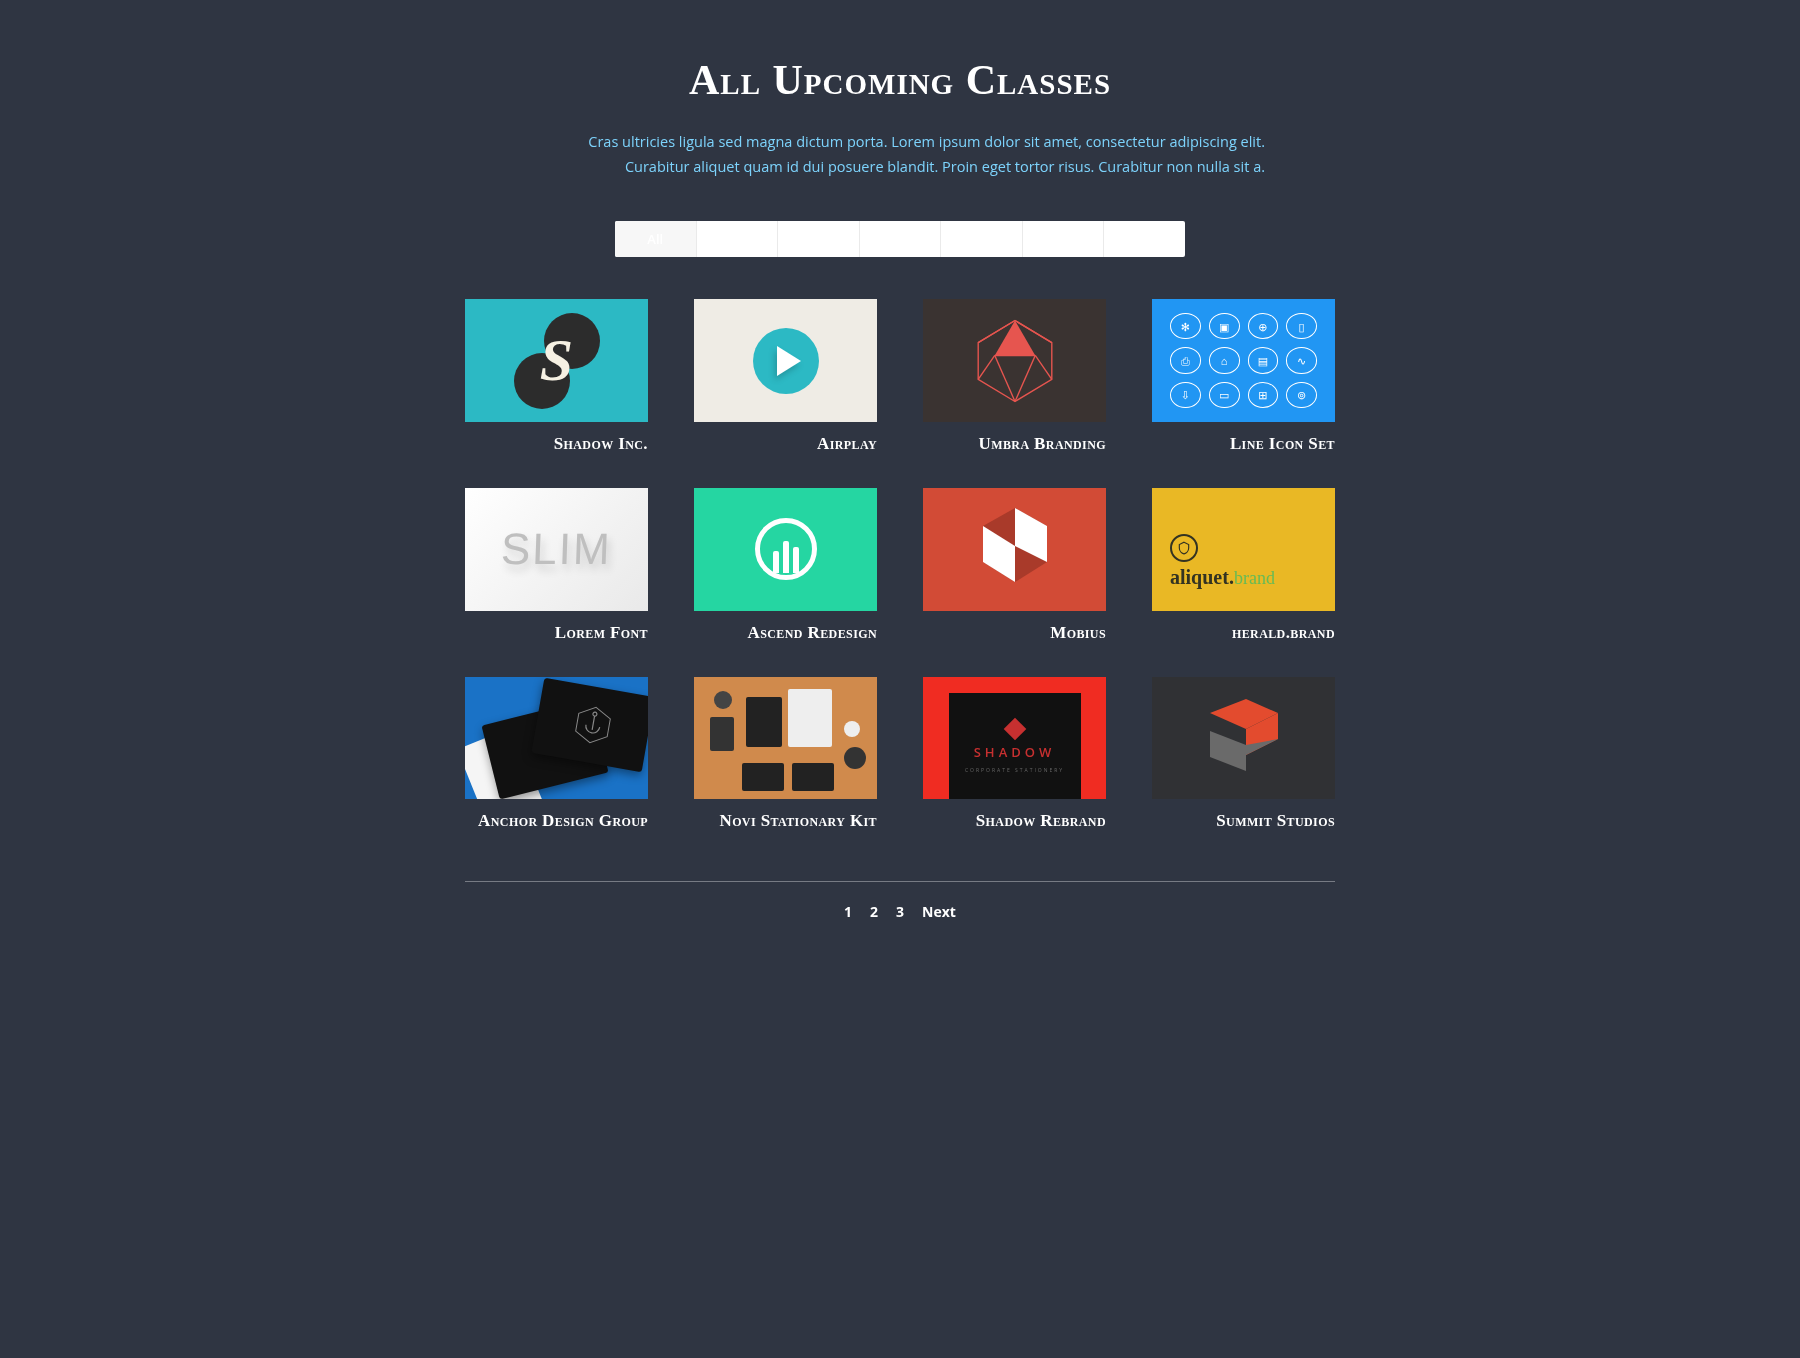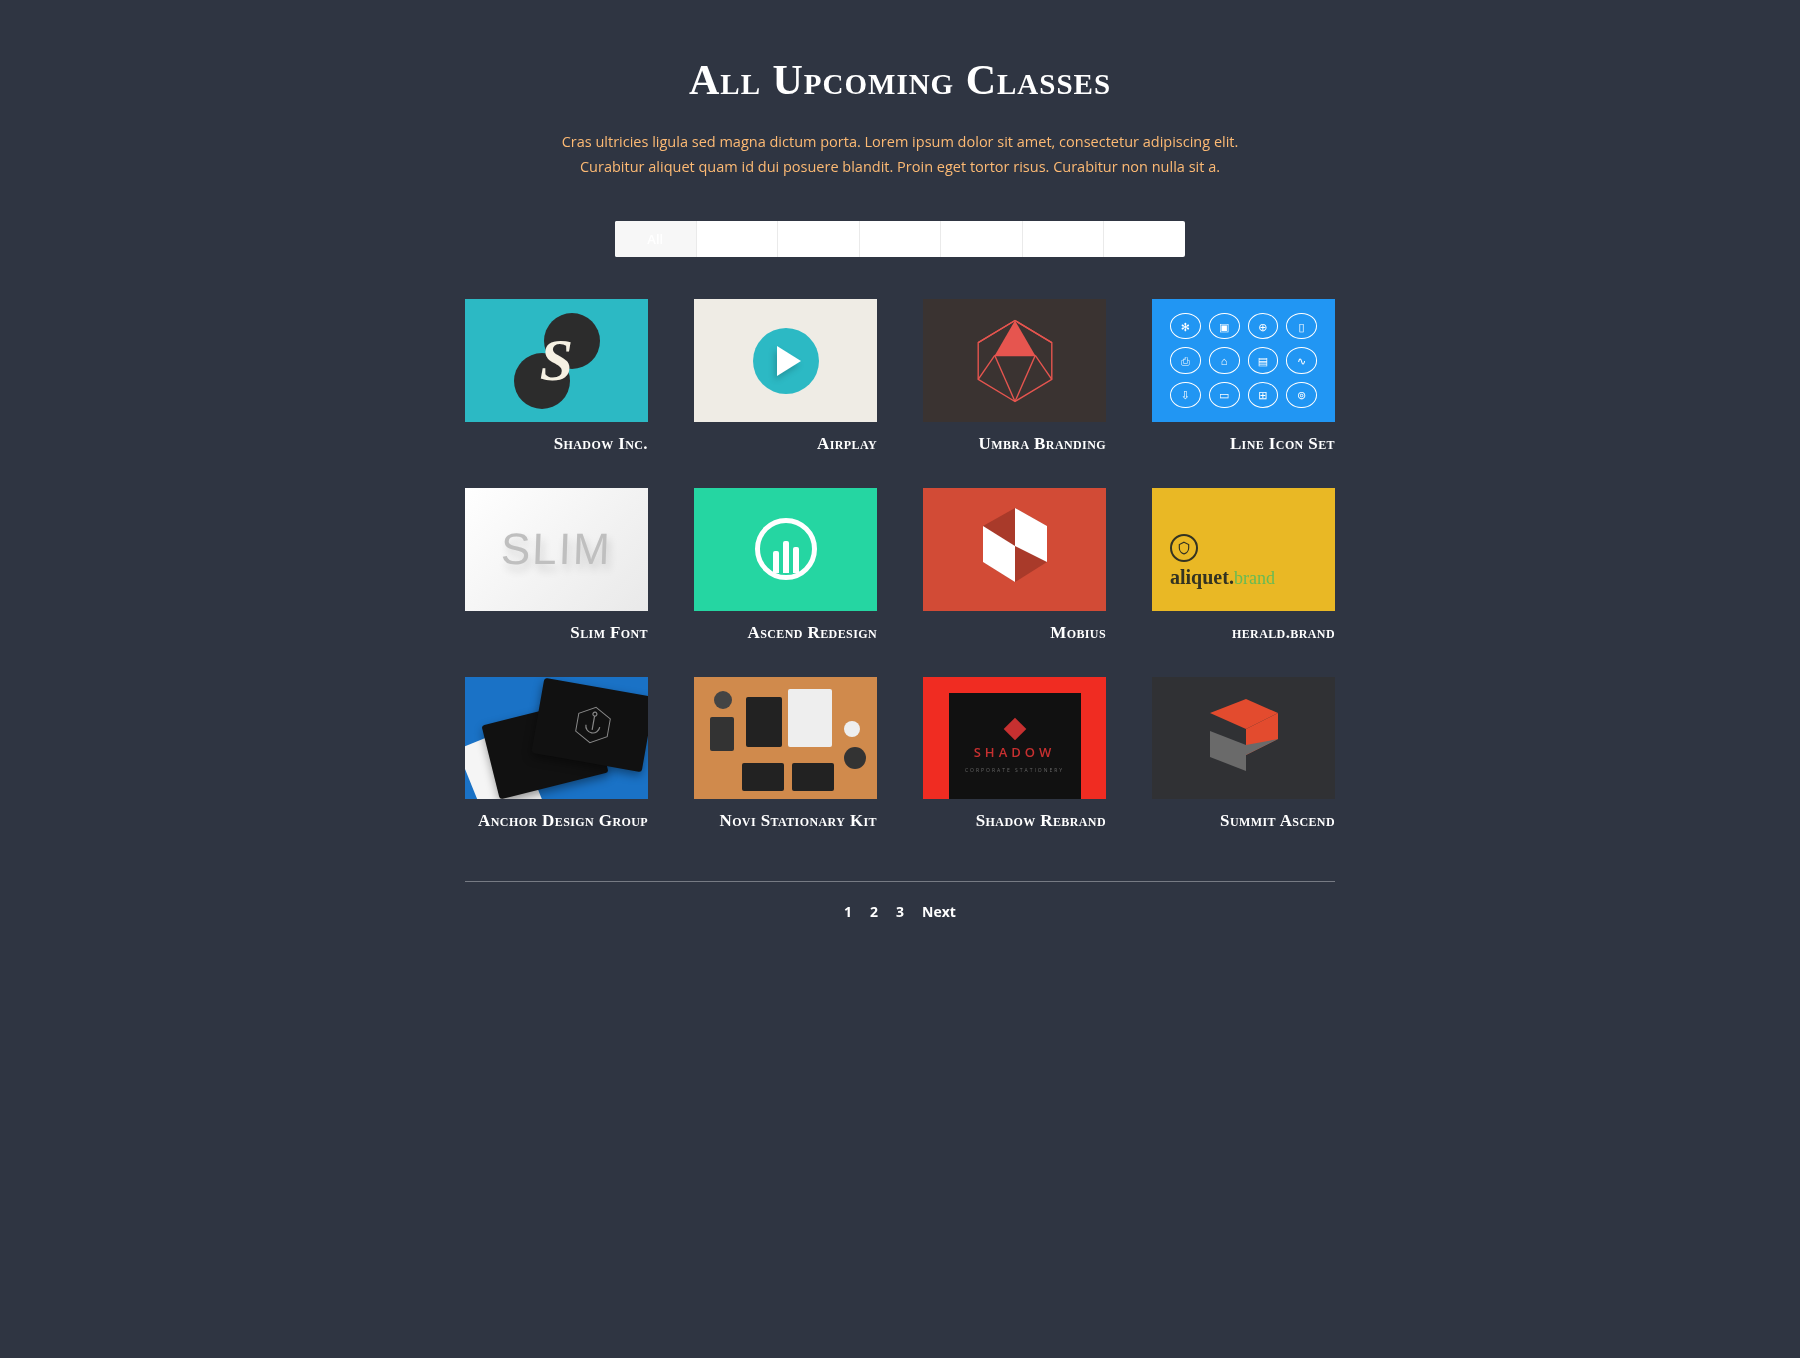"Cras ultricies ligula sed magna" .page-subtitle { color: #fdba74 -> #7dd3fc; text-align: center -> right }
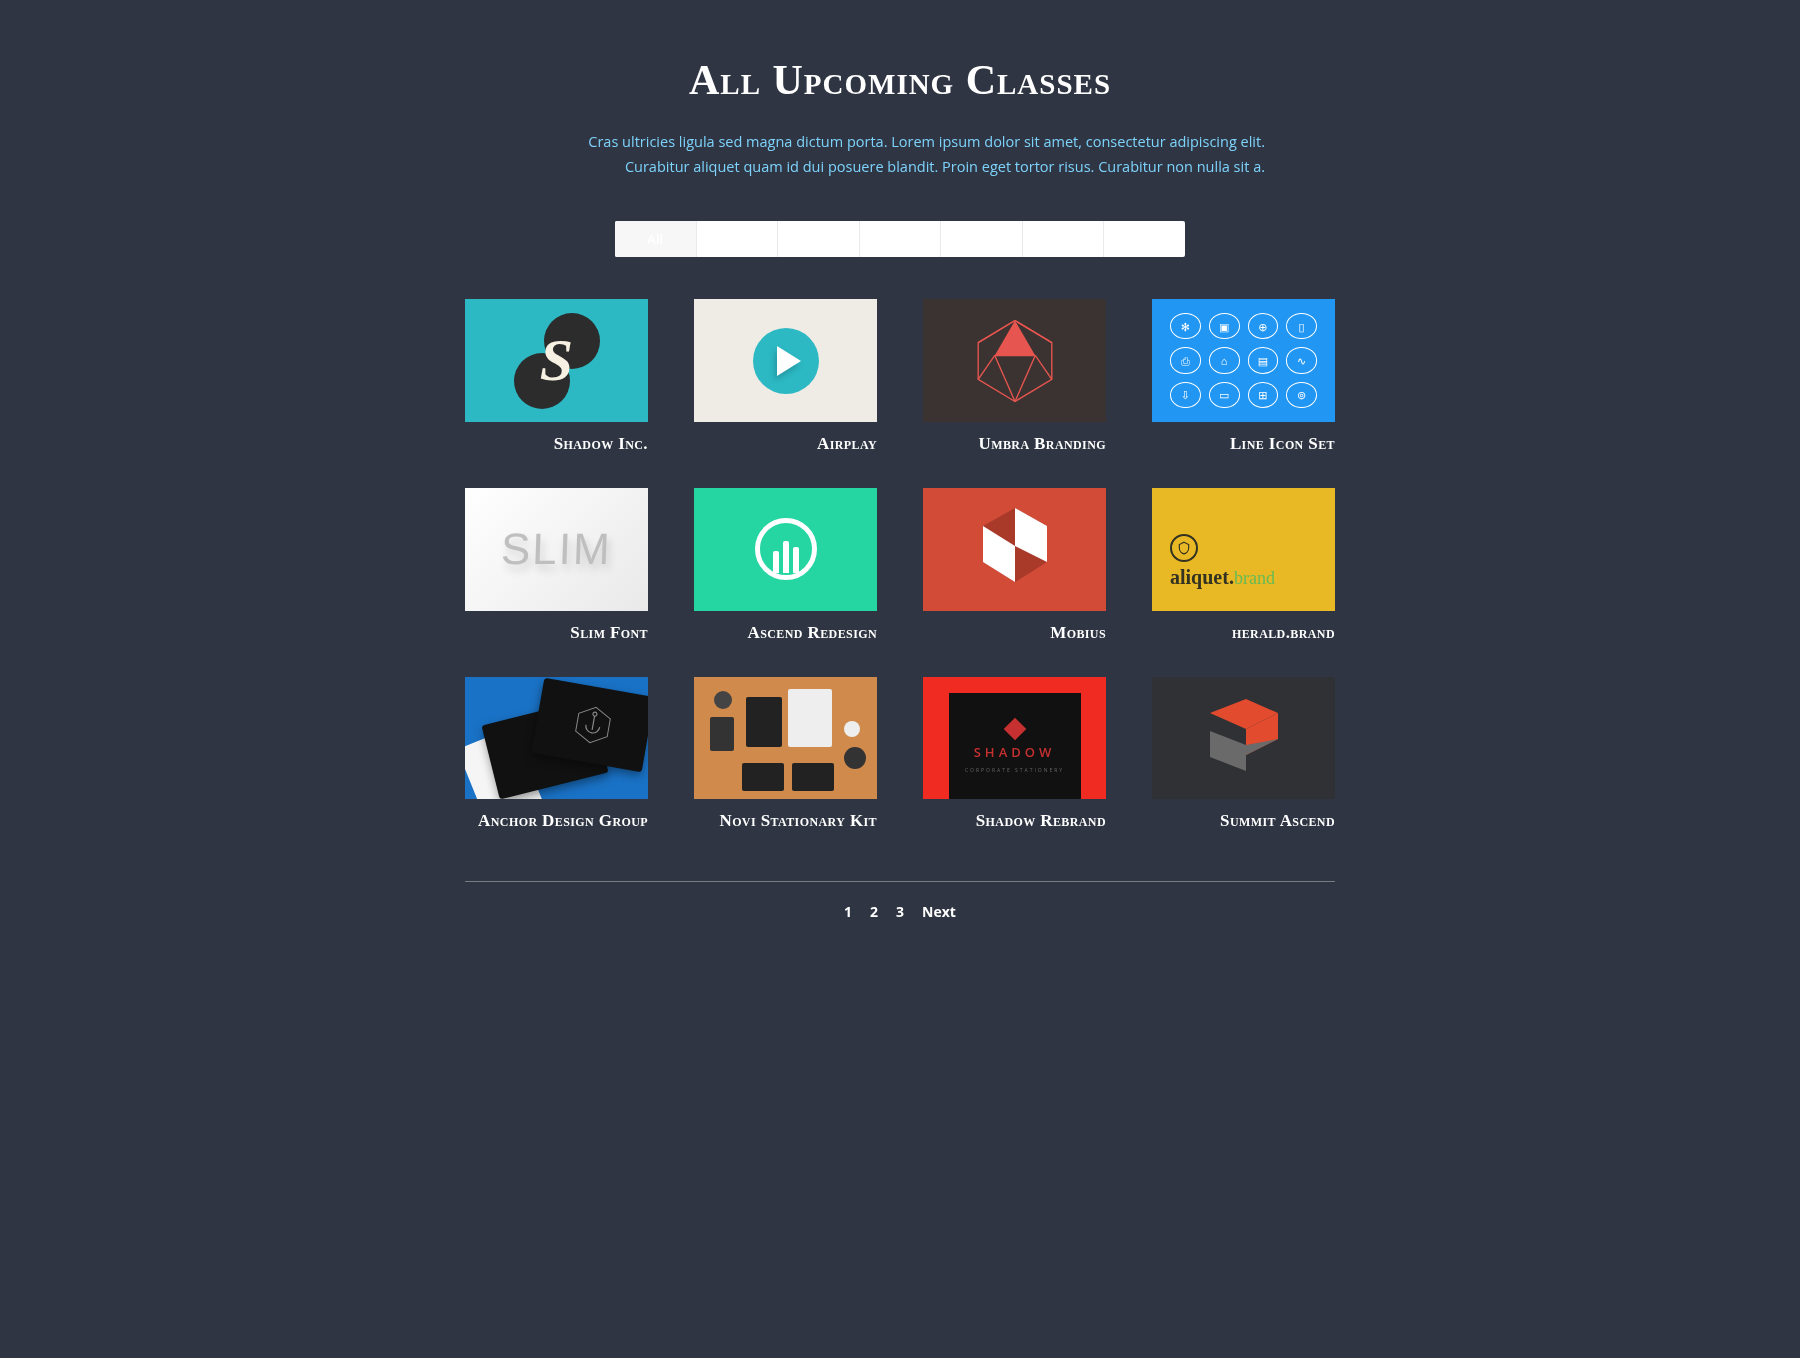"Slim Font" h3.card-title { text: Slim -> Lorem }
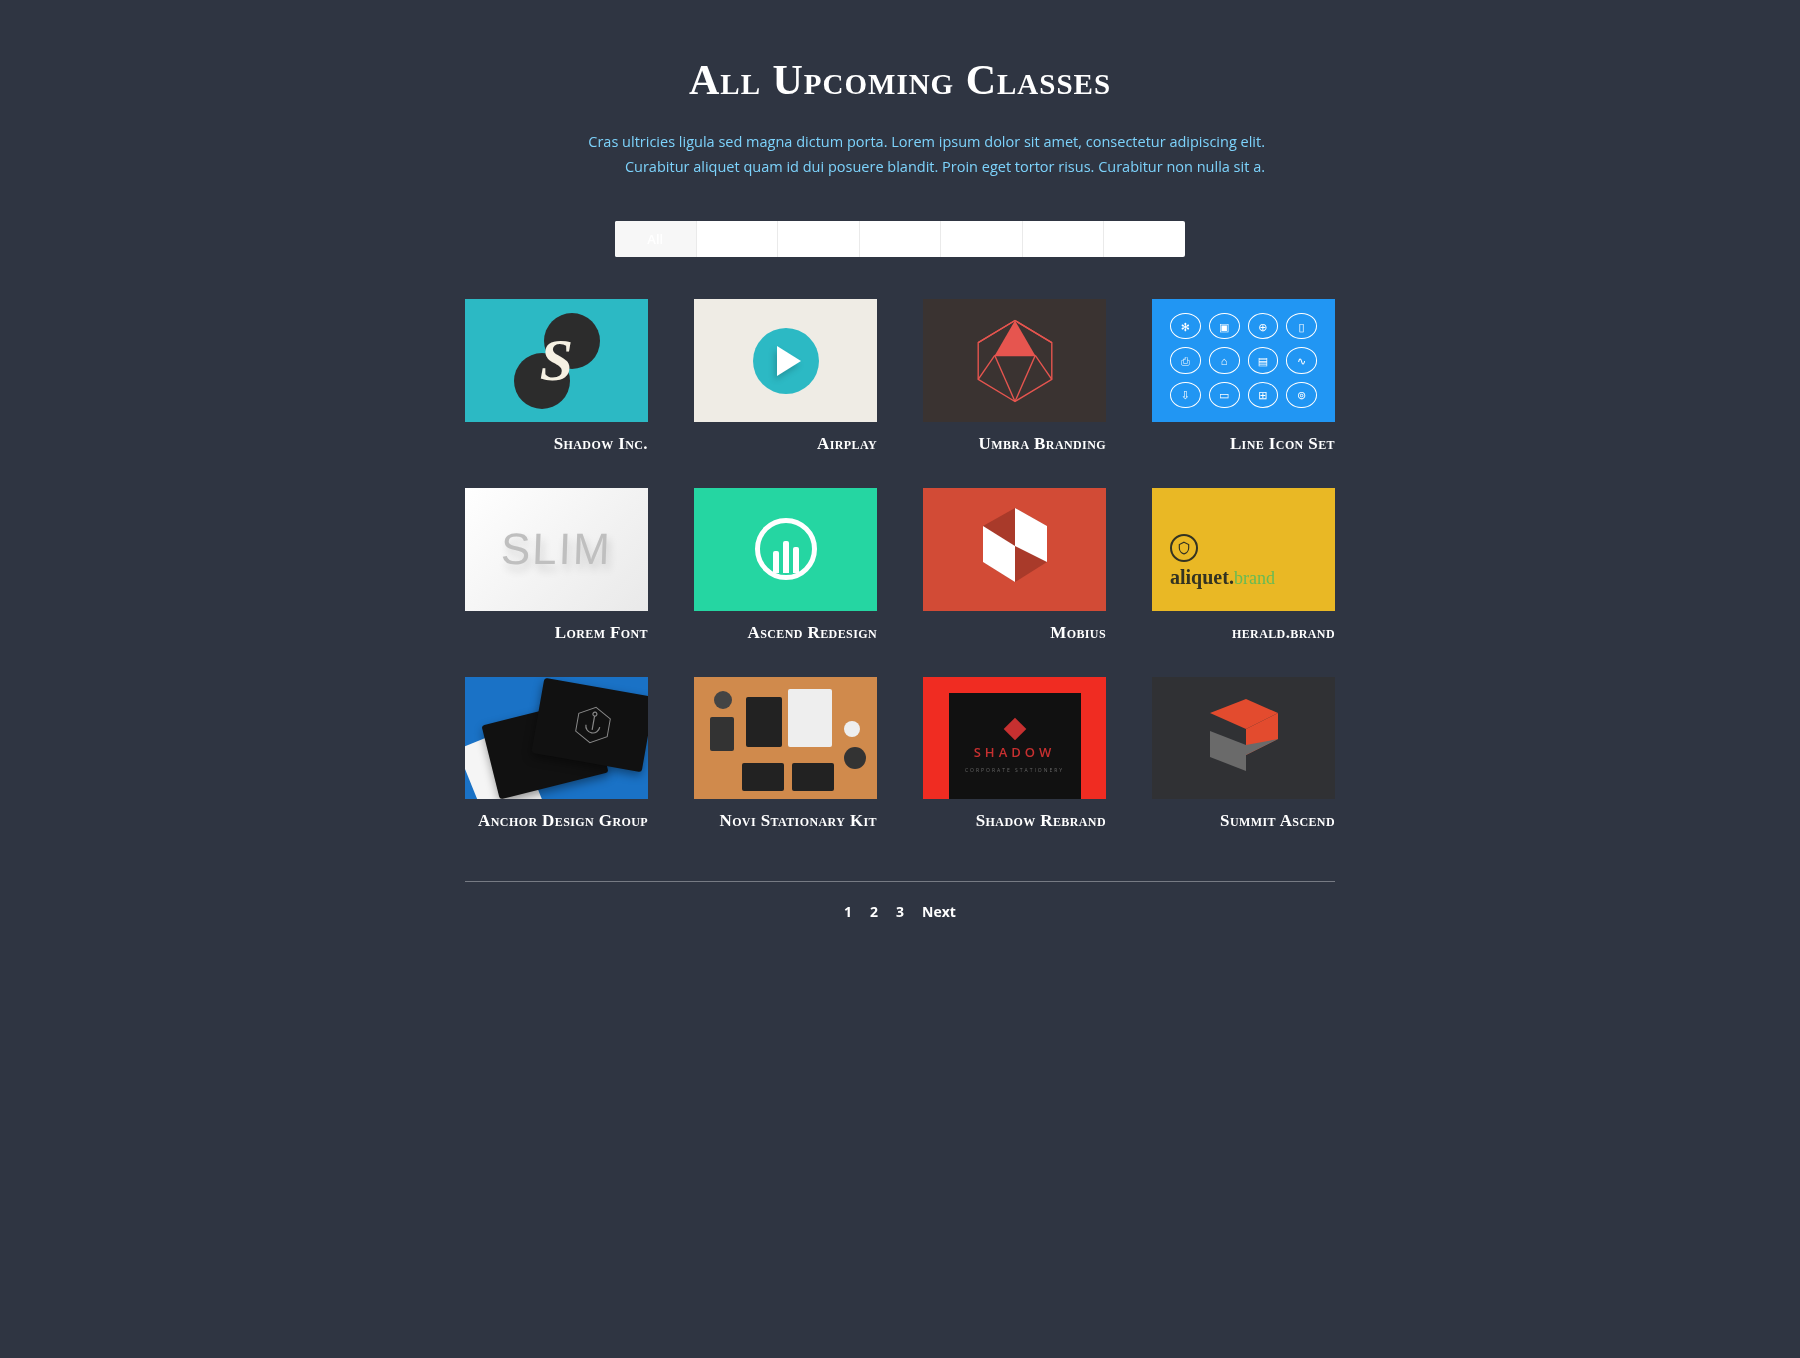"Summit Ascend" h3.card-title { text: Ascend -> Studios }
